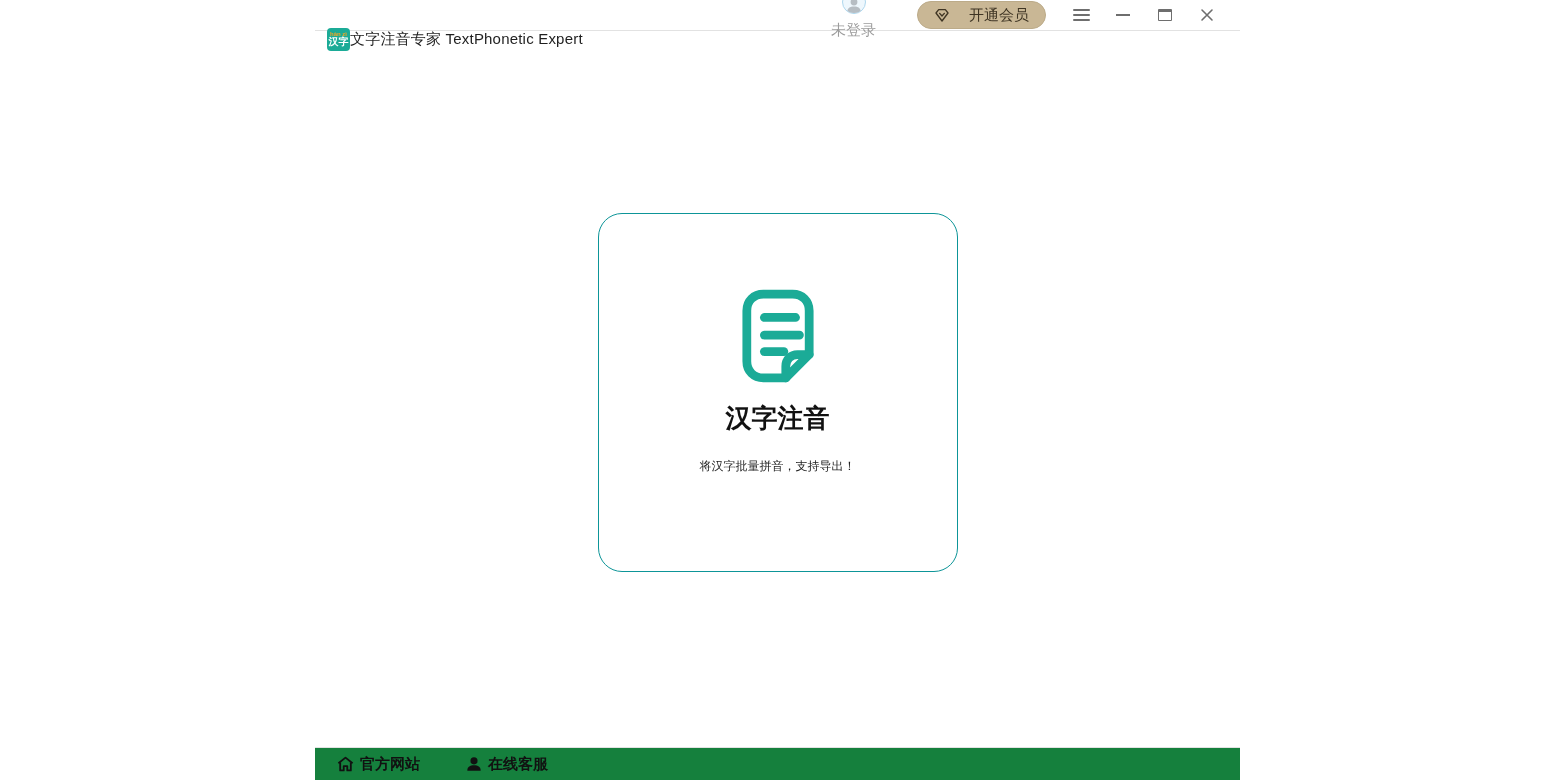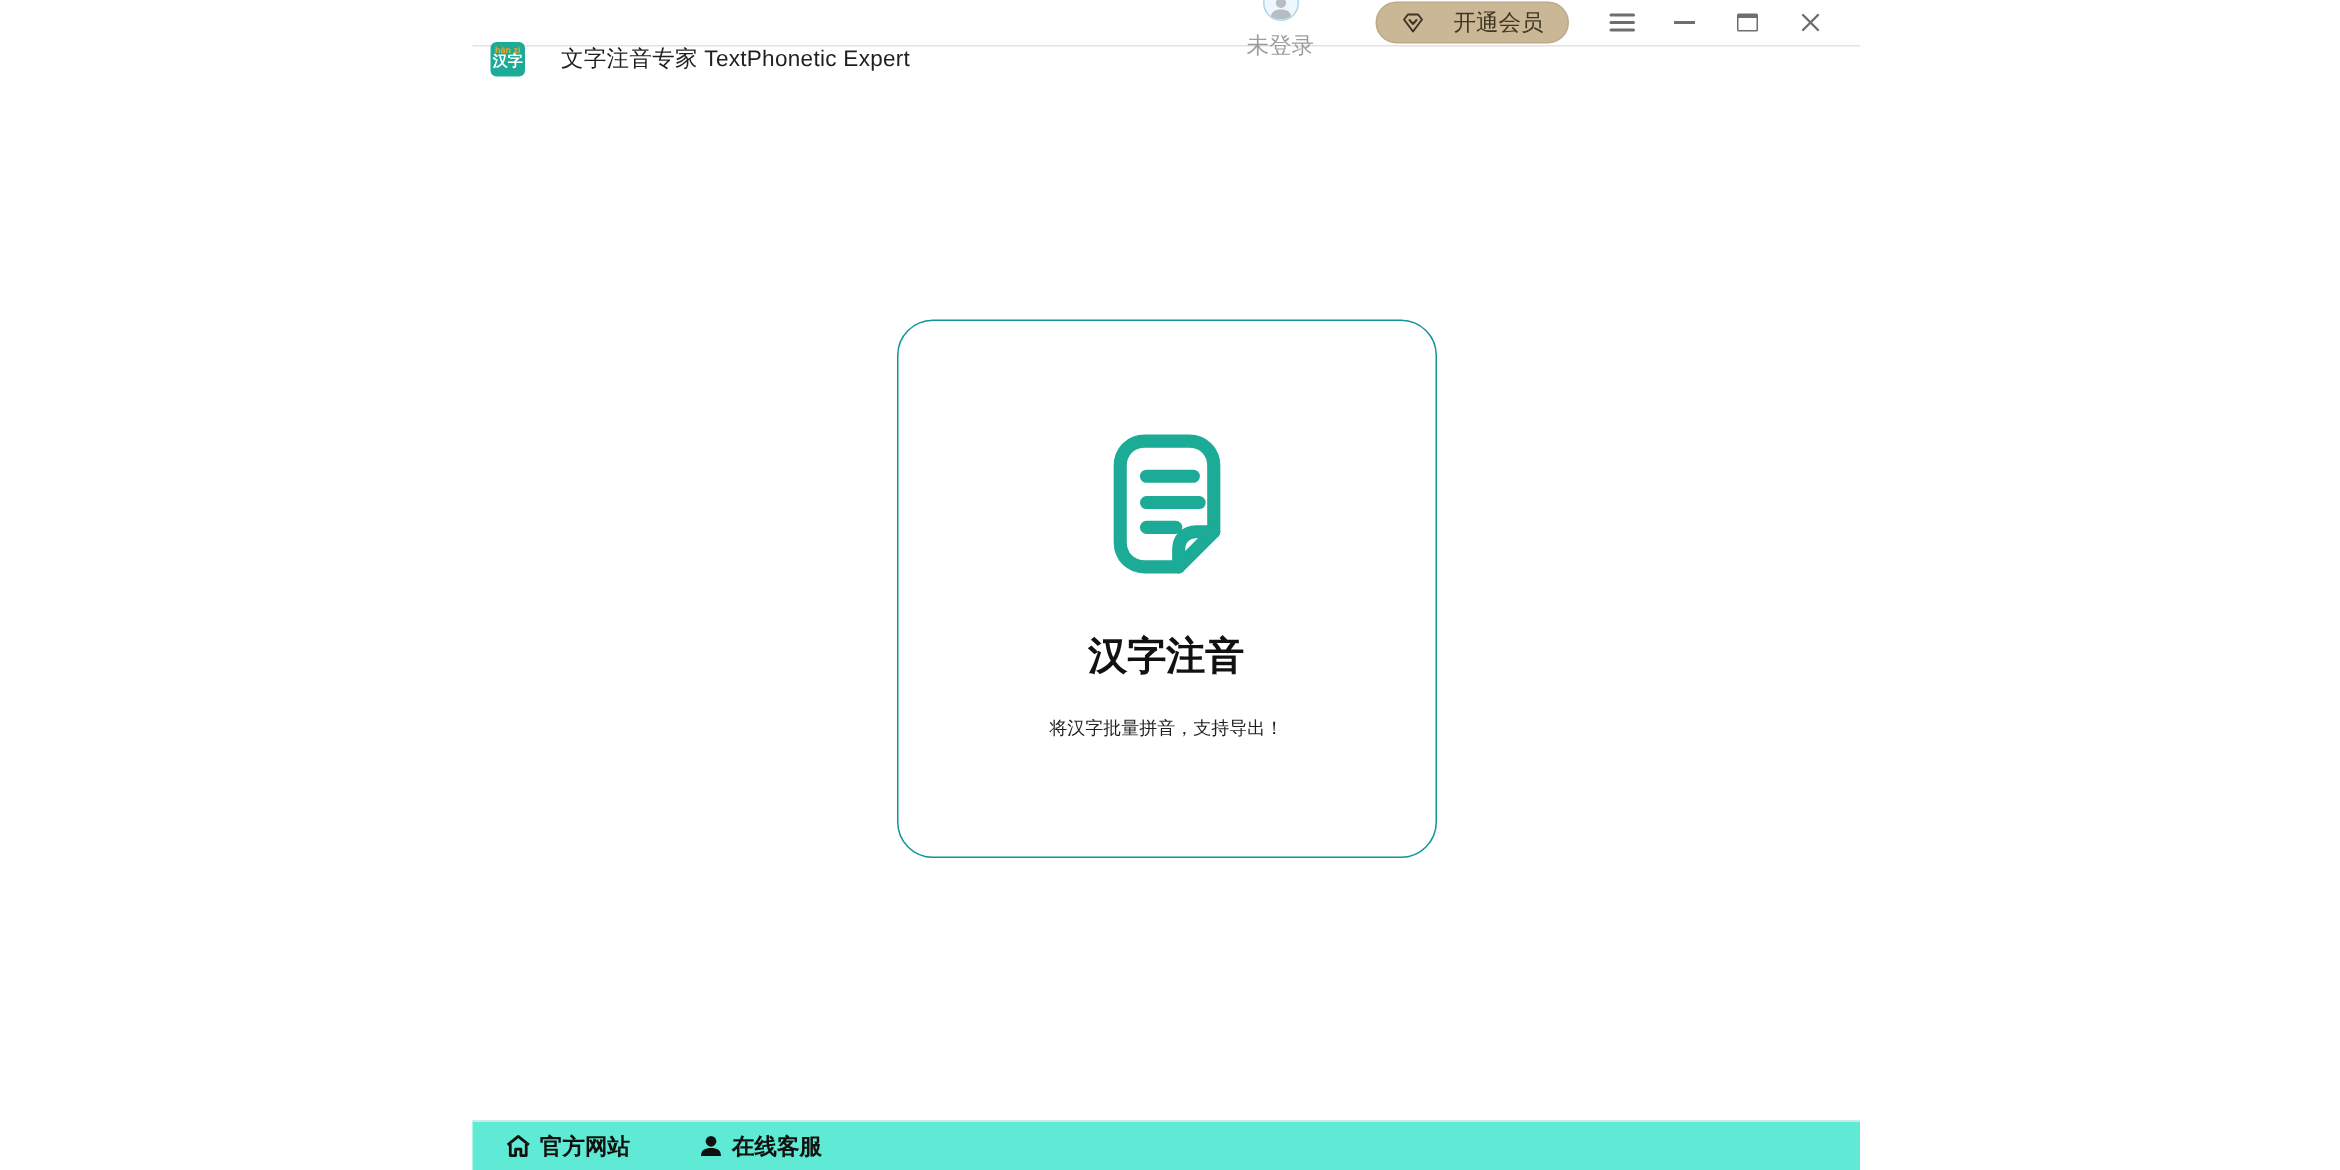"汉字" .titlebar-left { gap: 24px -> 0 }
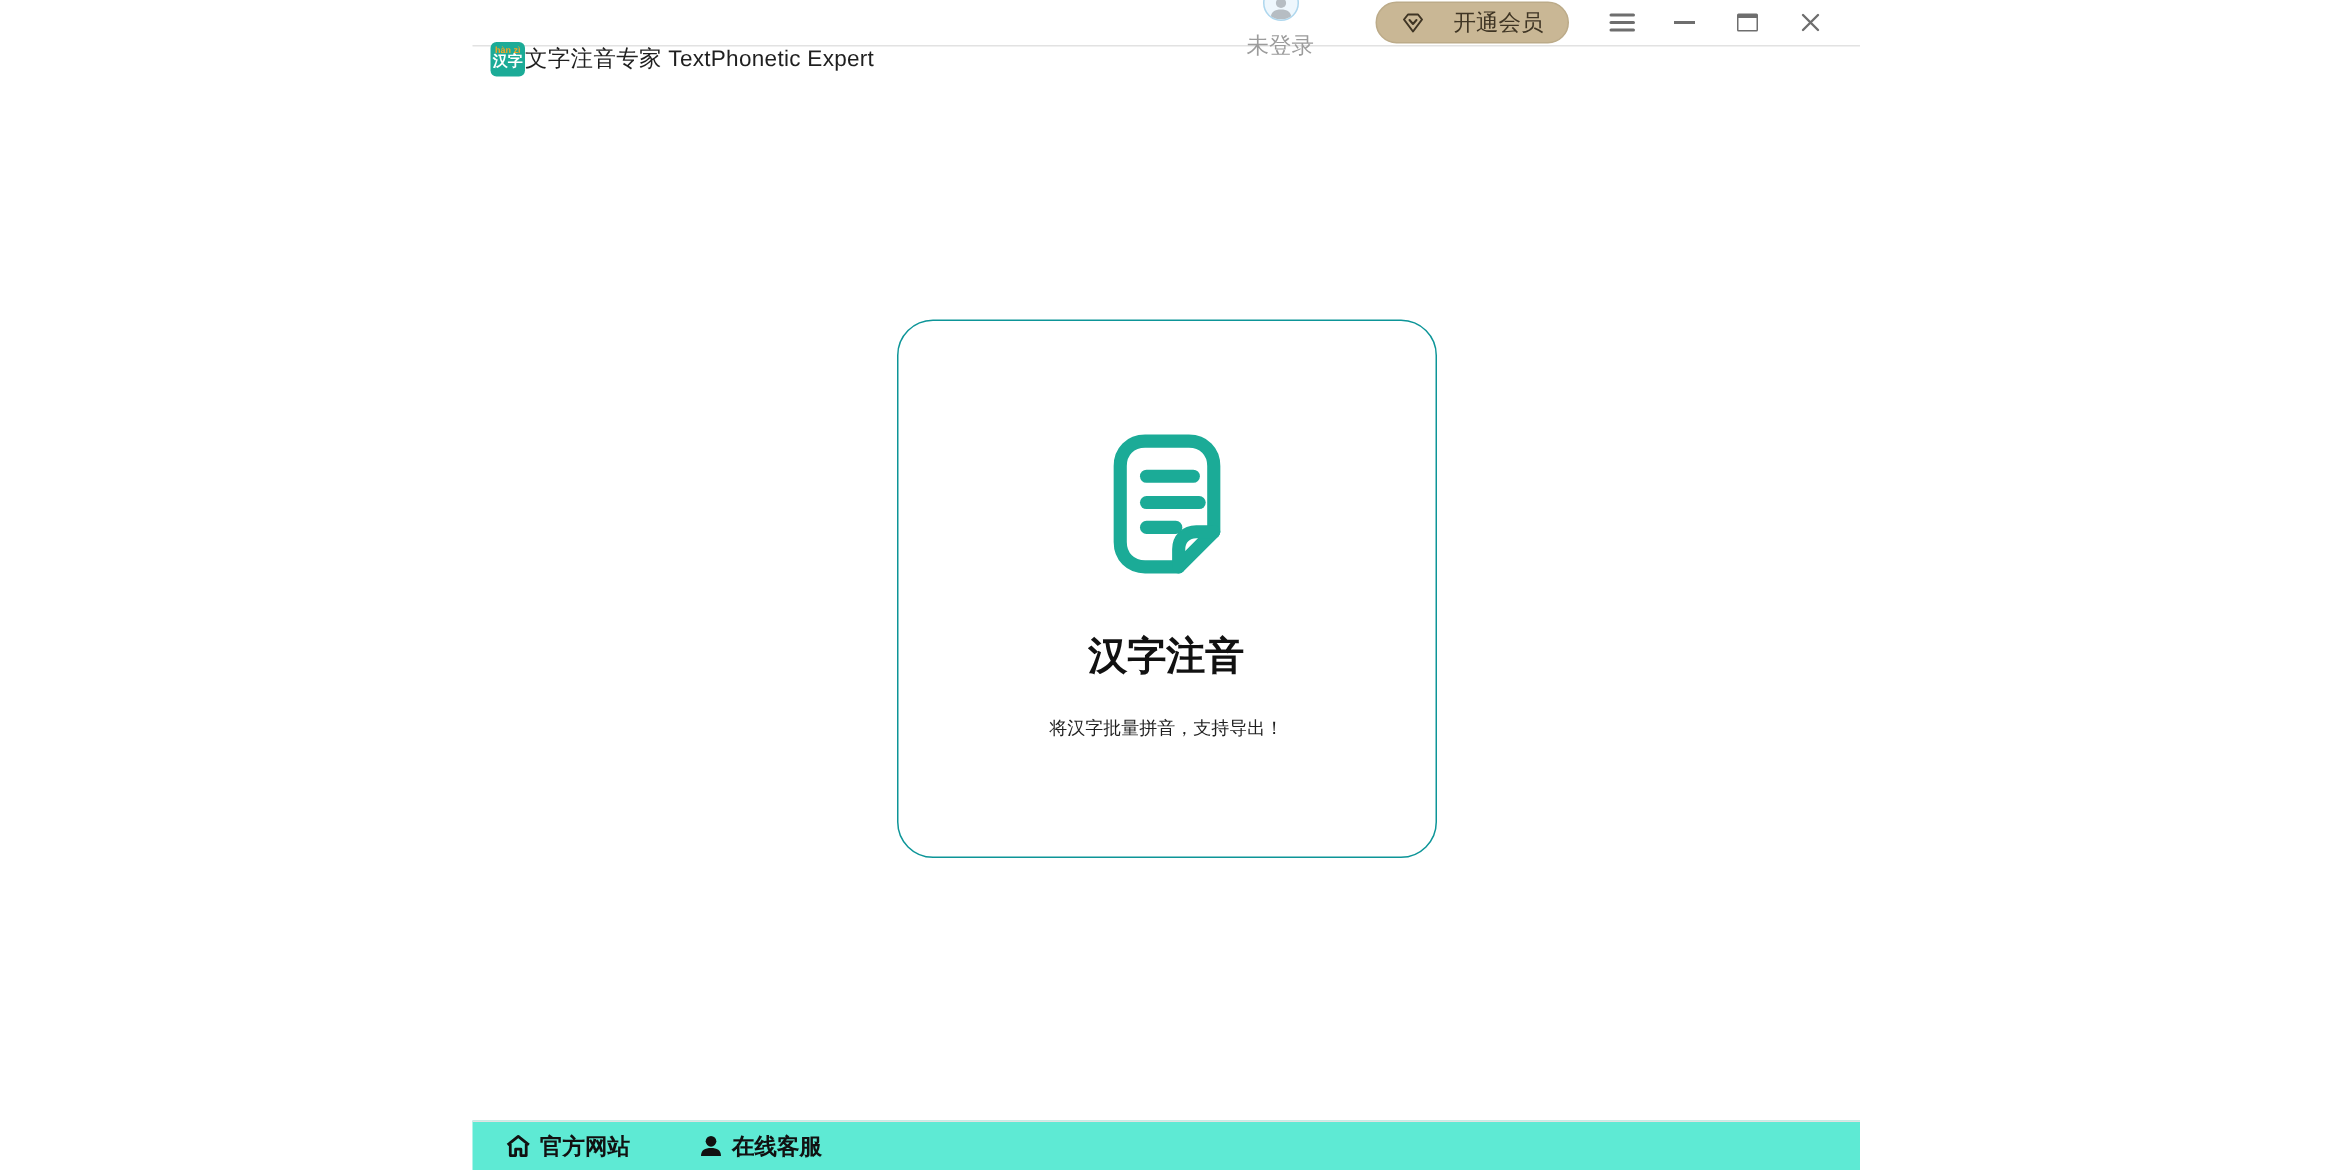"汉字注音" .card-title { margin-top: 34px -> 15px }
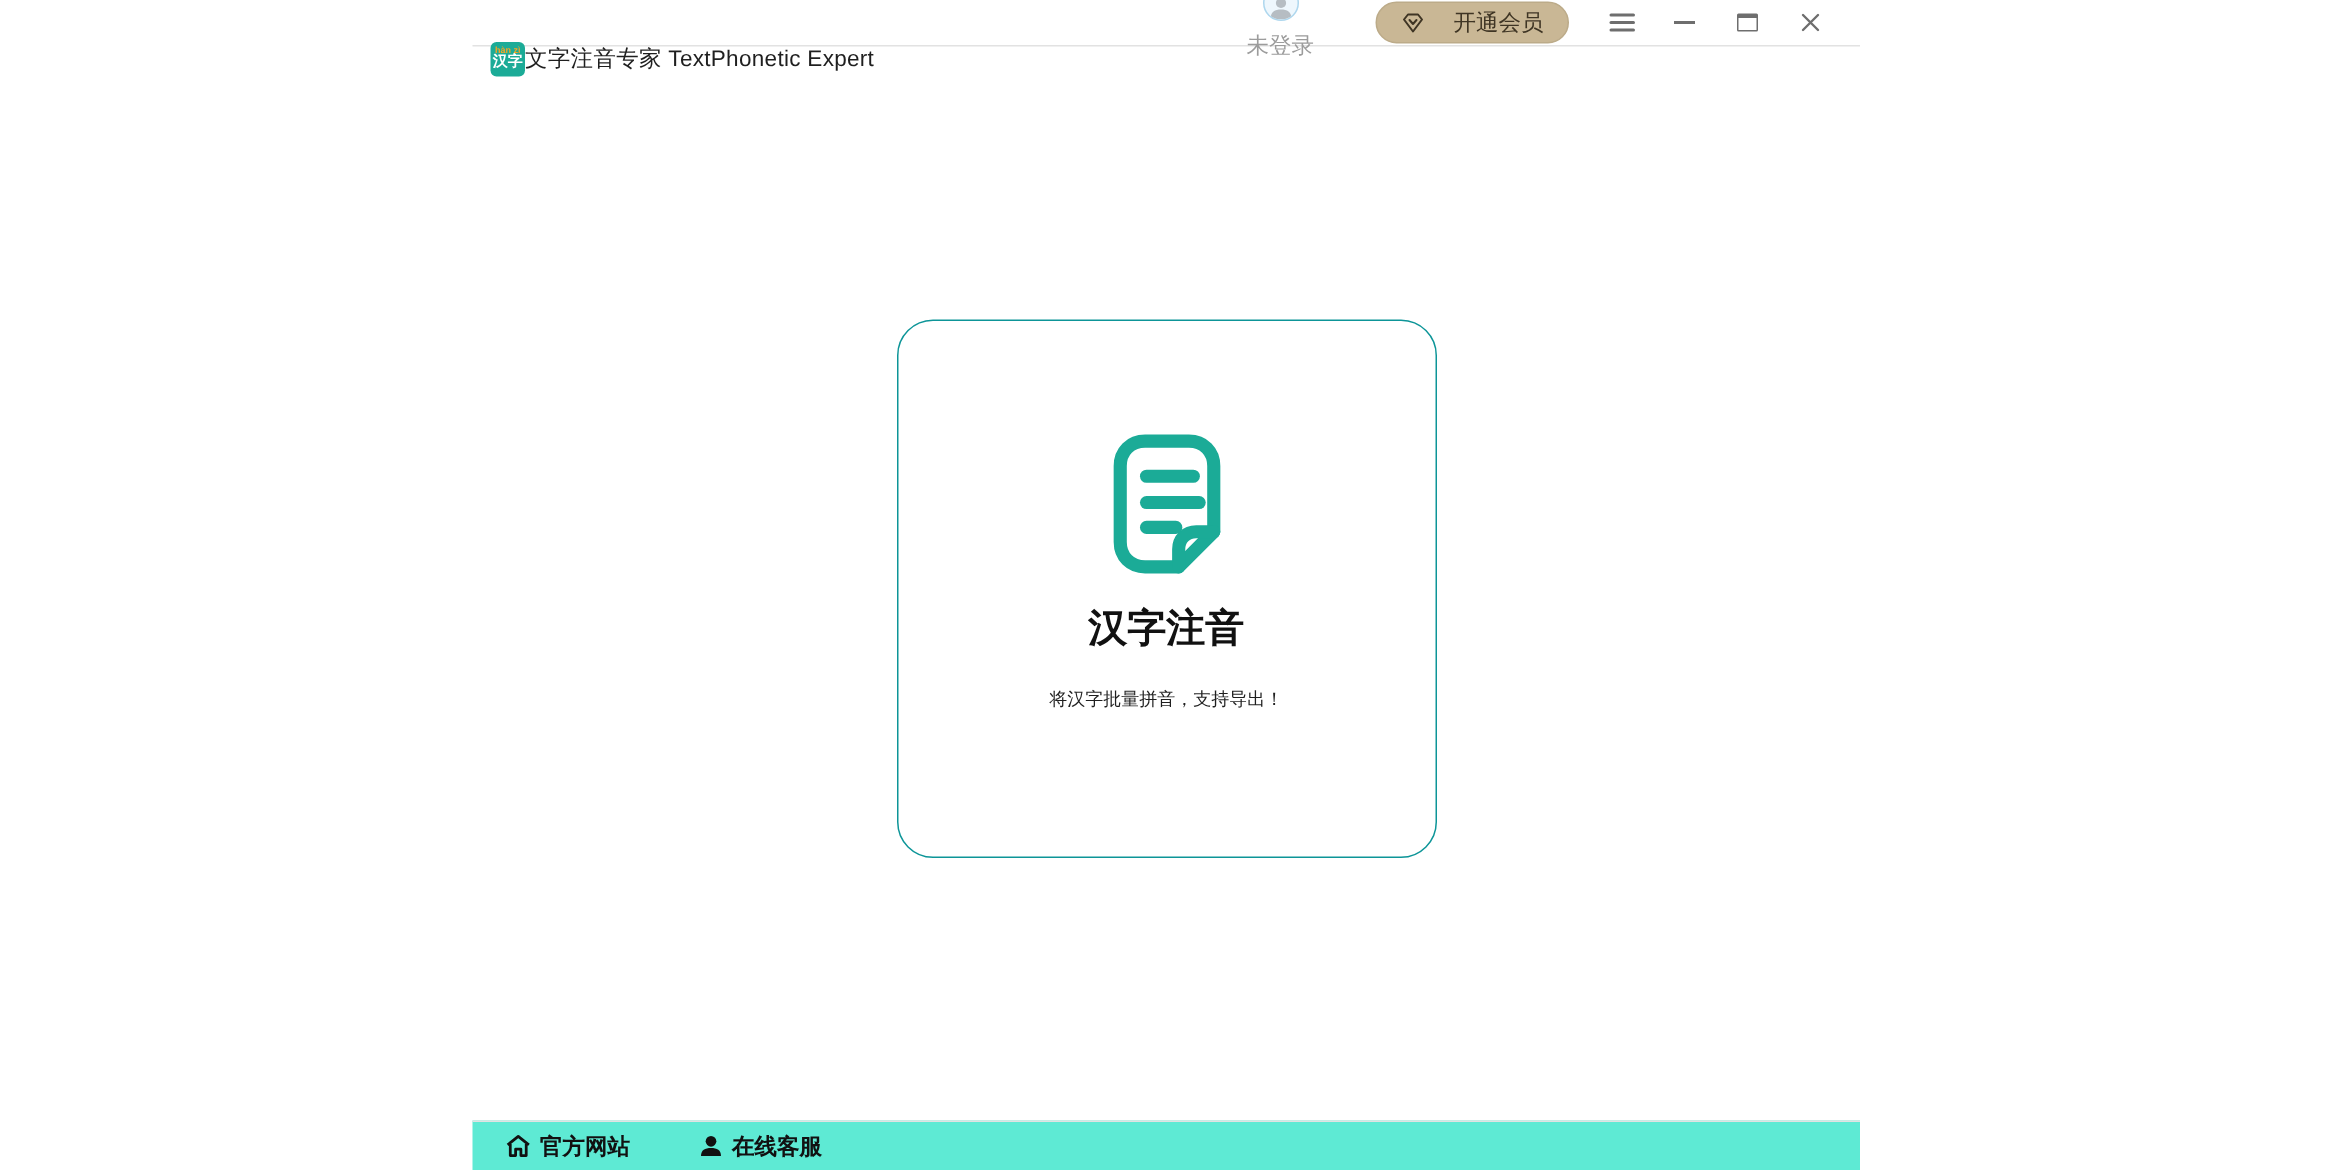"官方网站" .footer { background: #5eead4 -> #15803d }
